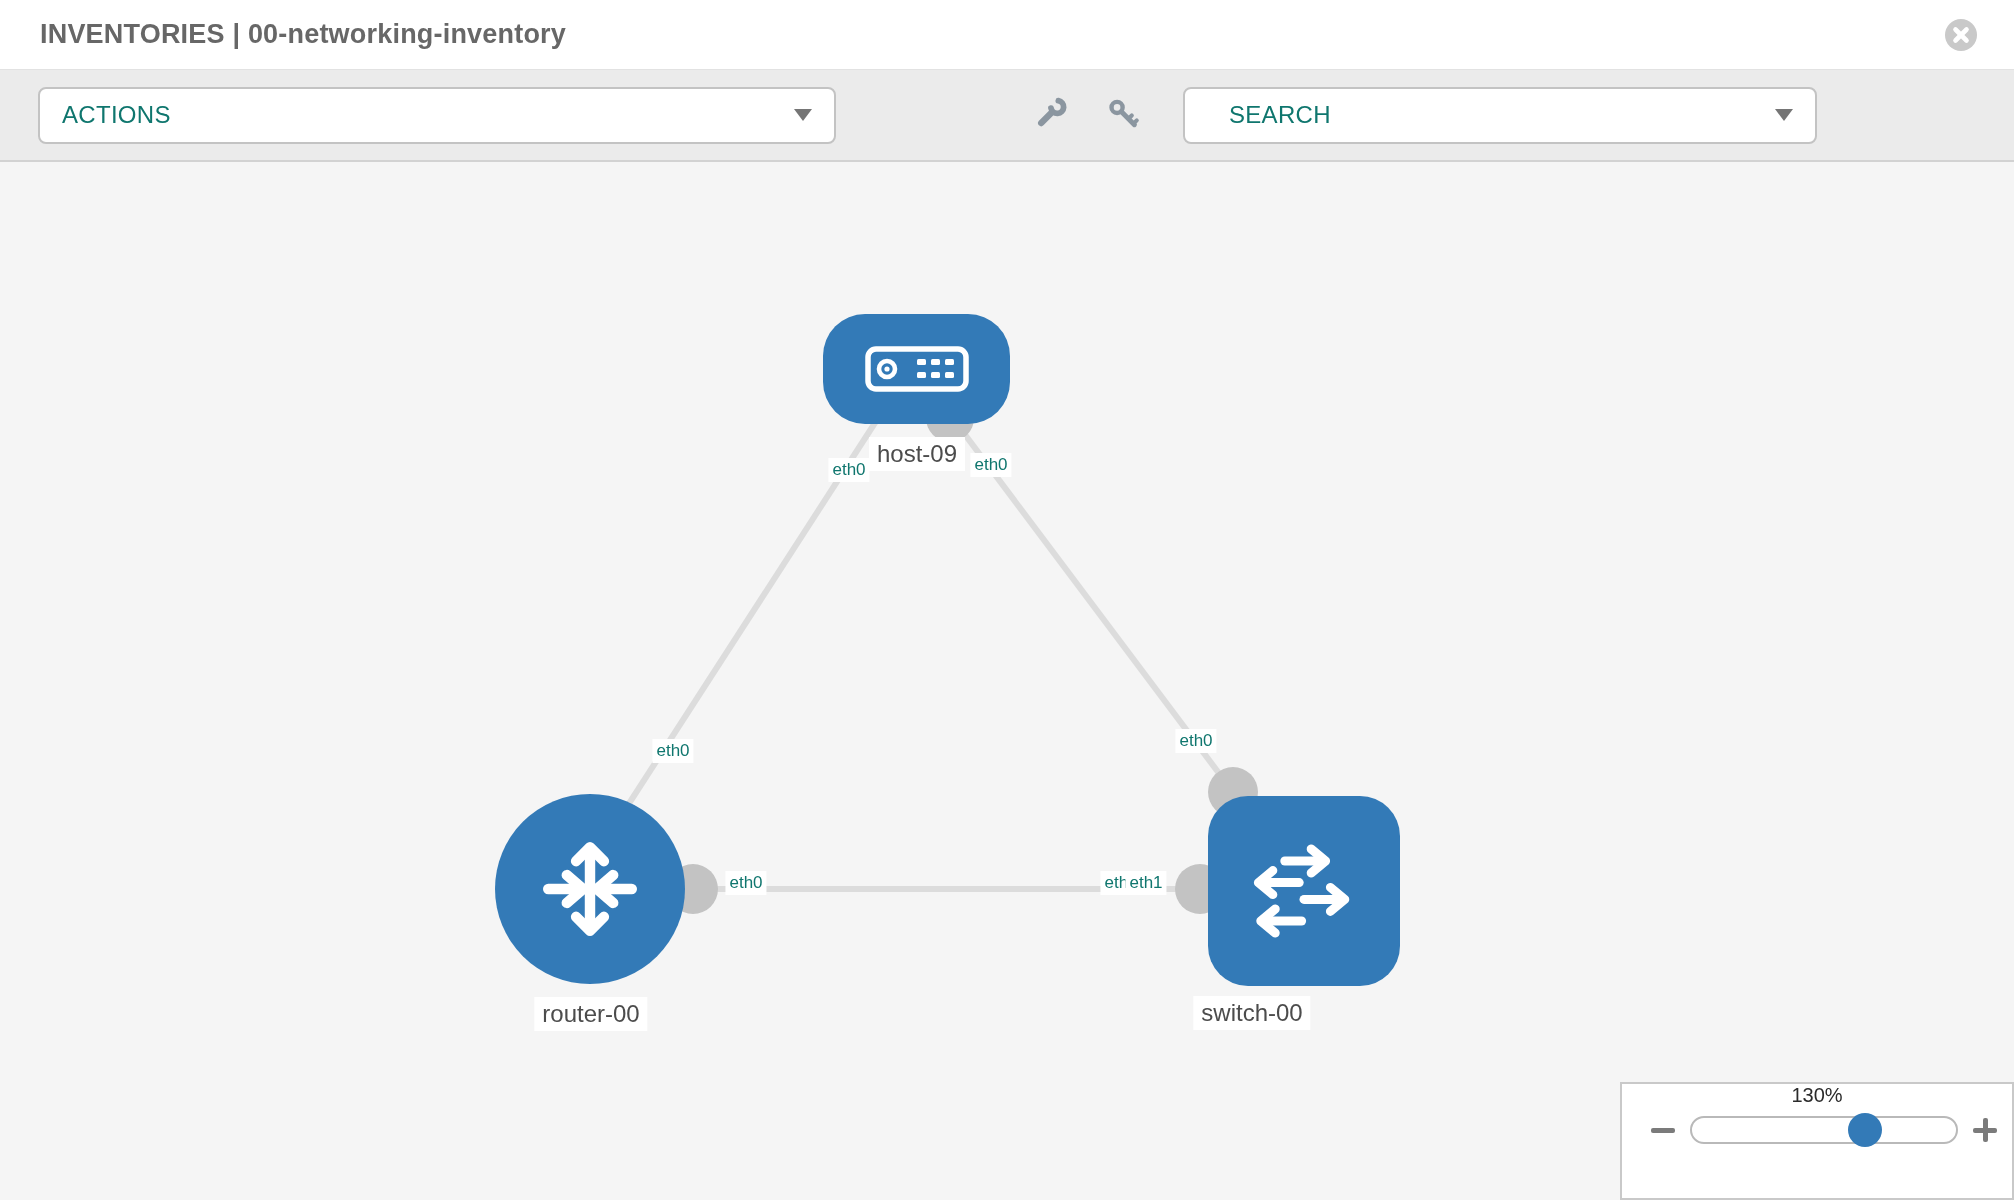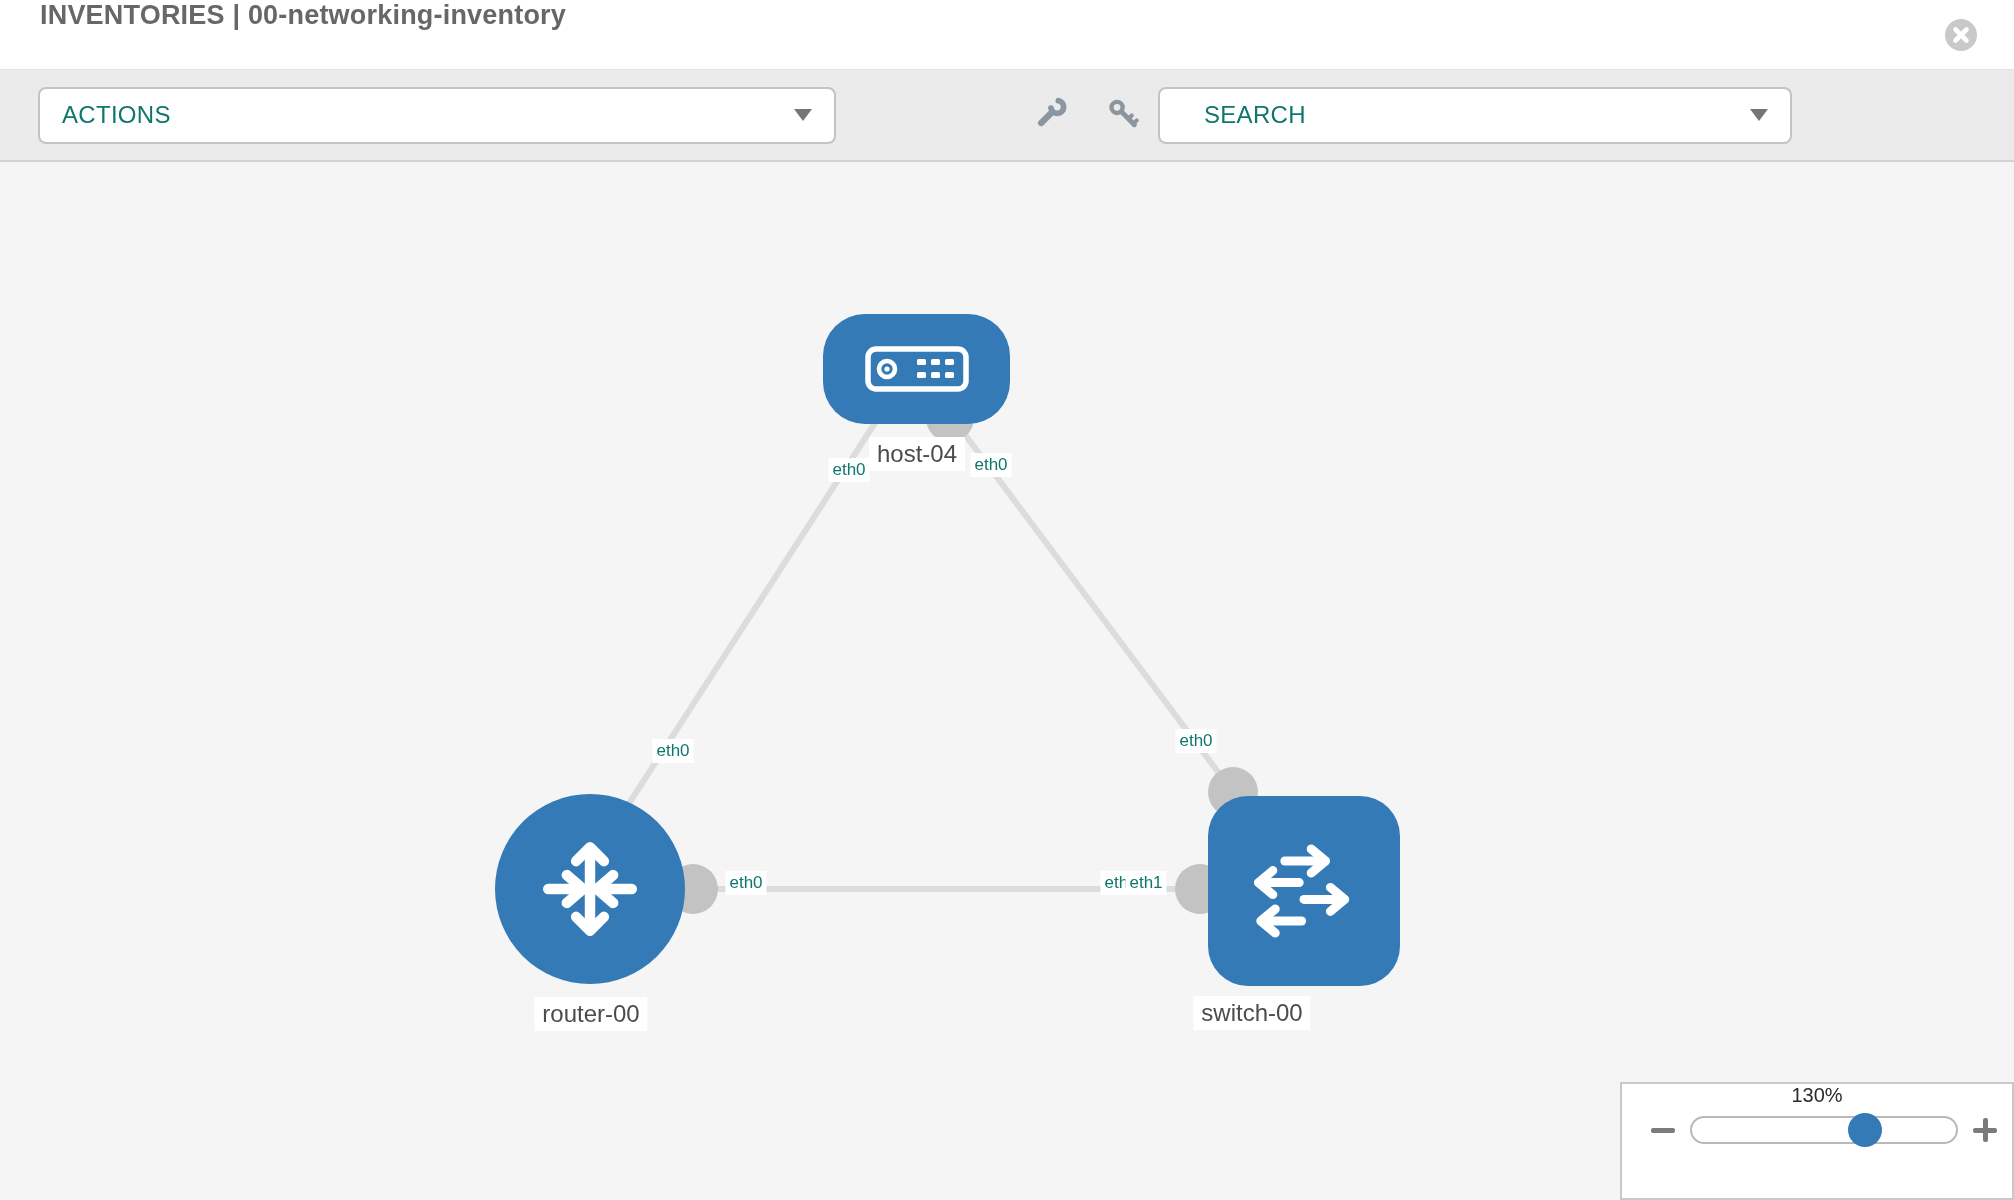"INVENTORIES | 00-networking-inventory" .header { align-items: none -> center }
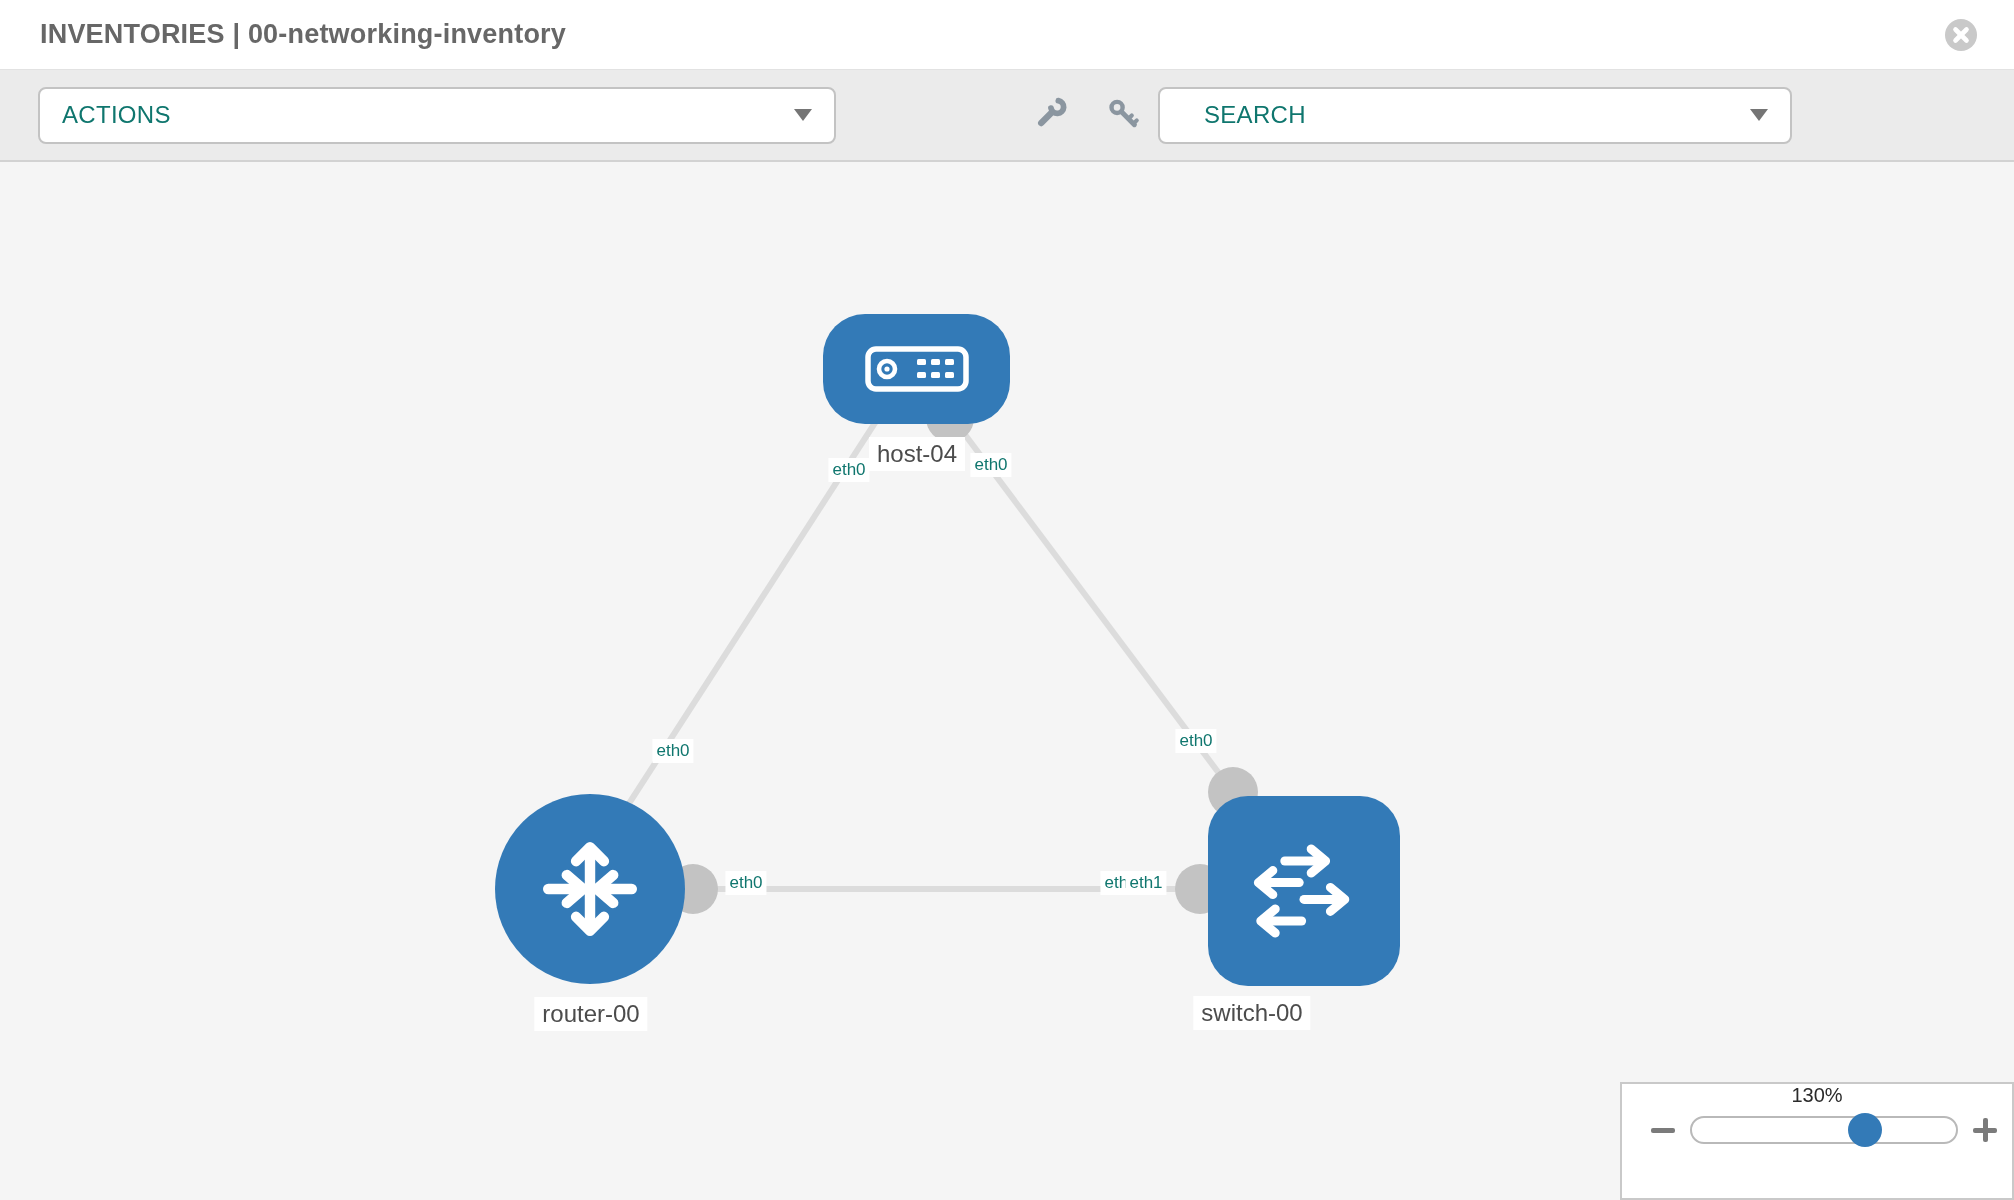"SEARCH" .combo-search { margin-left: 16px -> 41px }
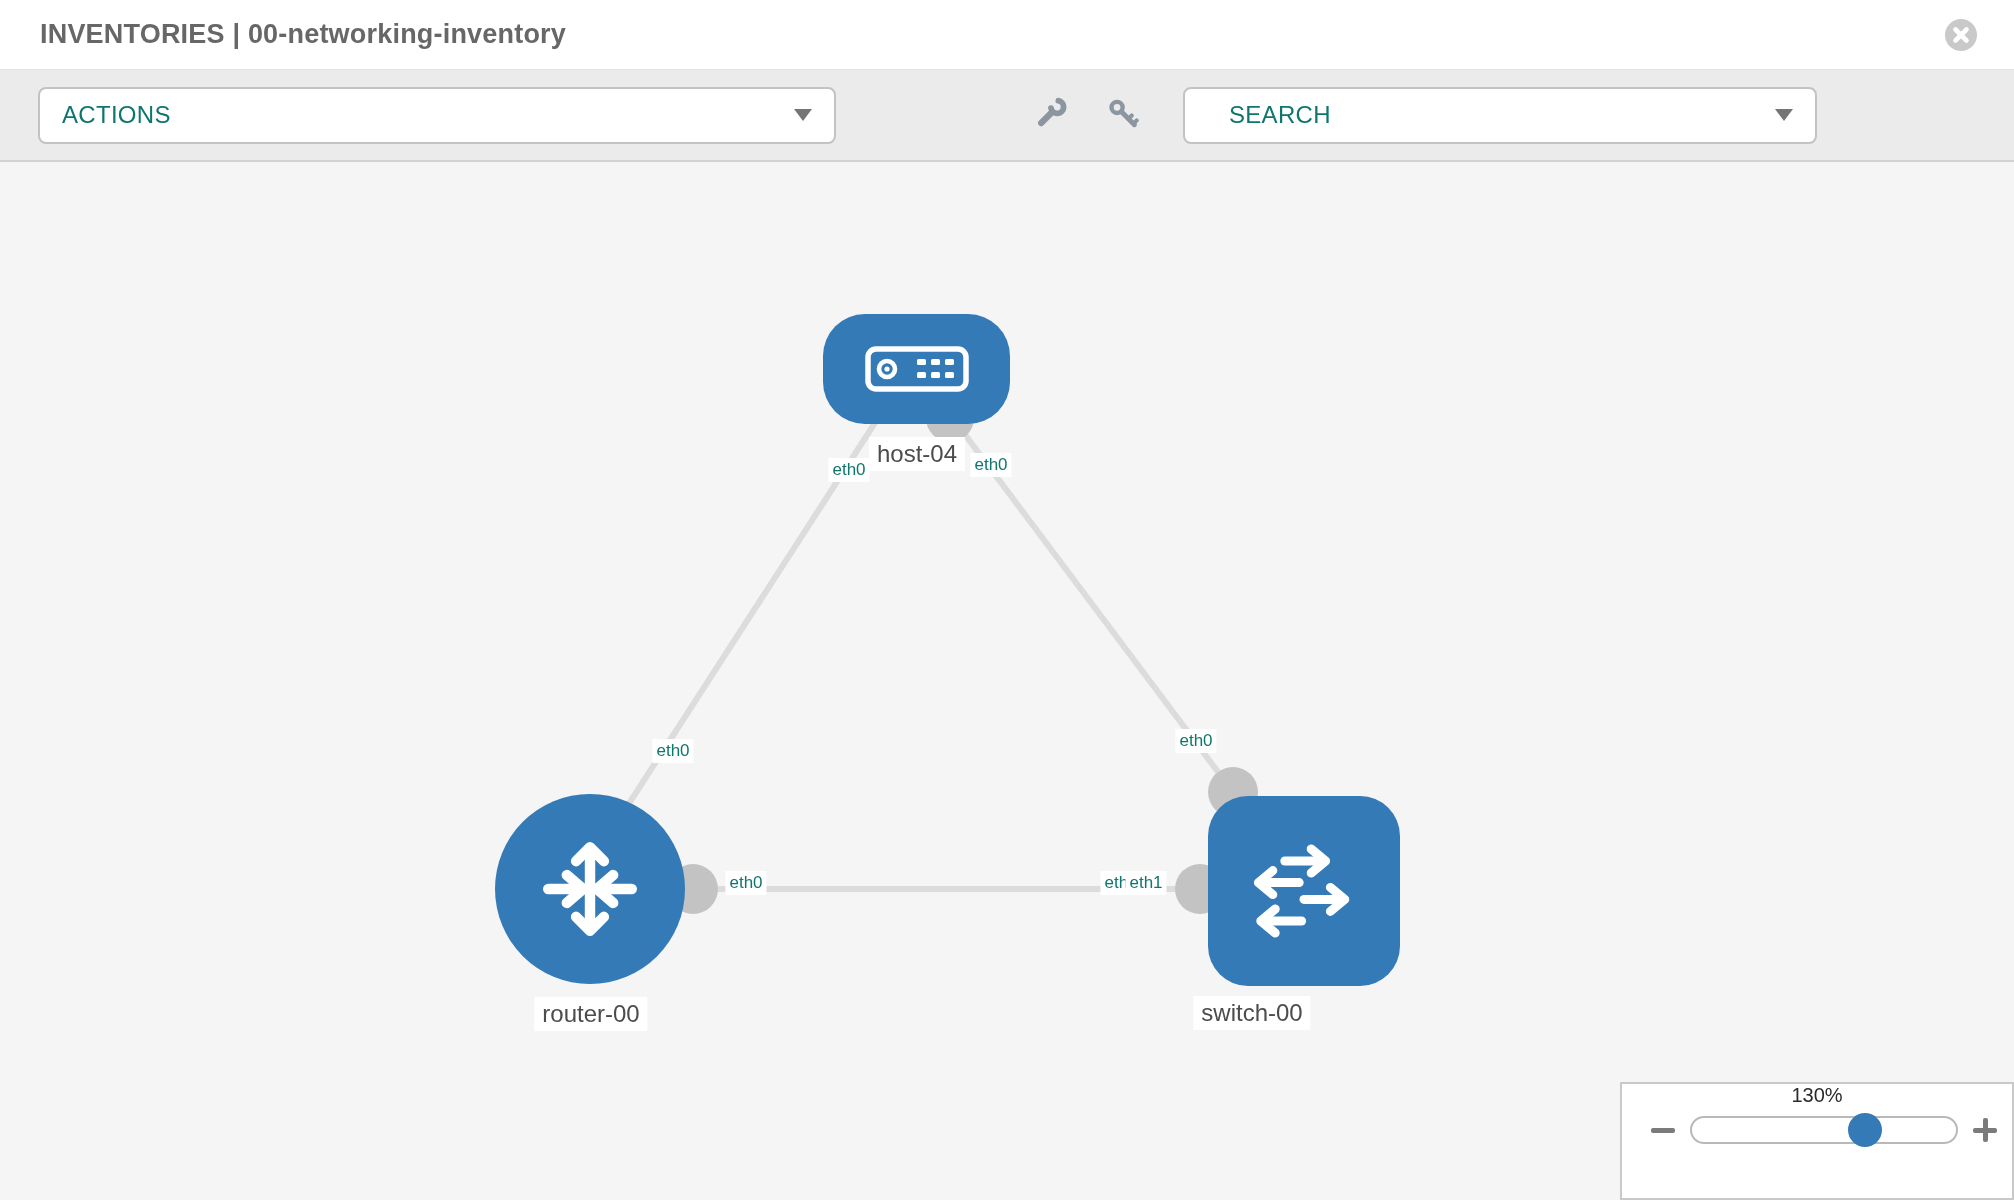"host-04" div.node-label { text: host-04 -> host-09 }
